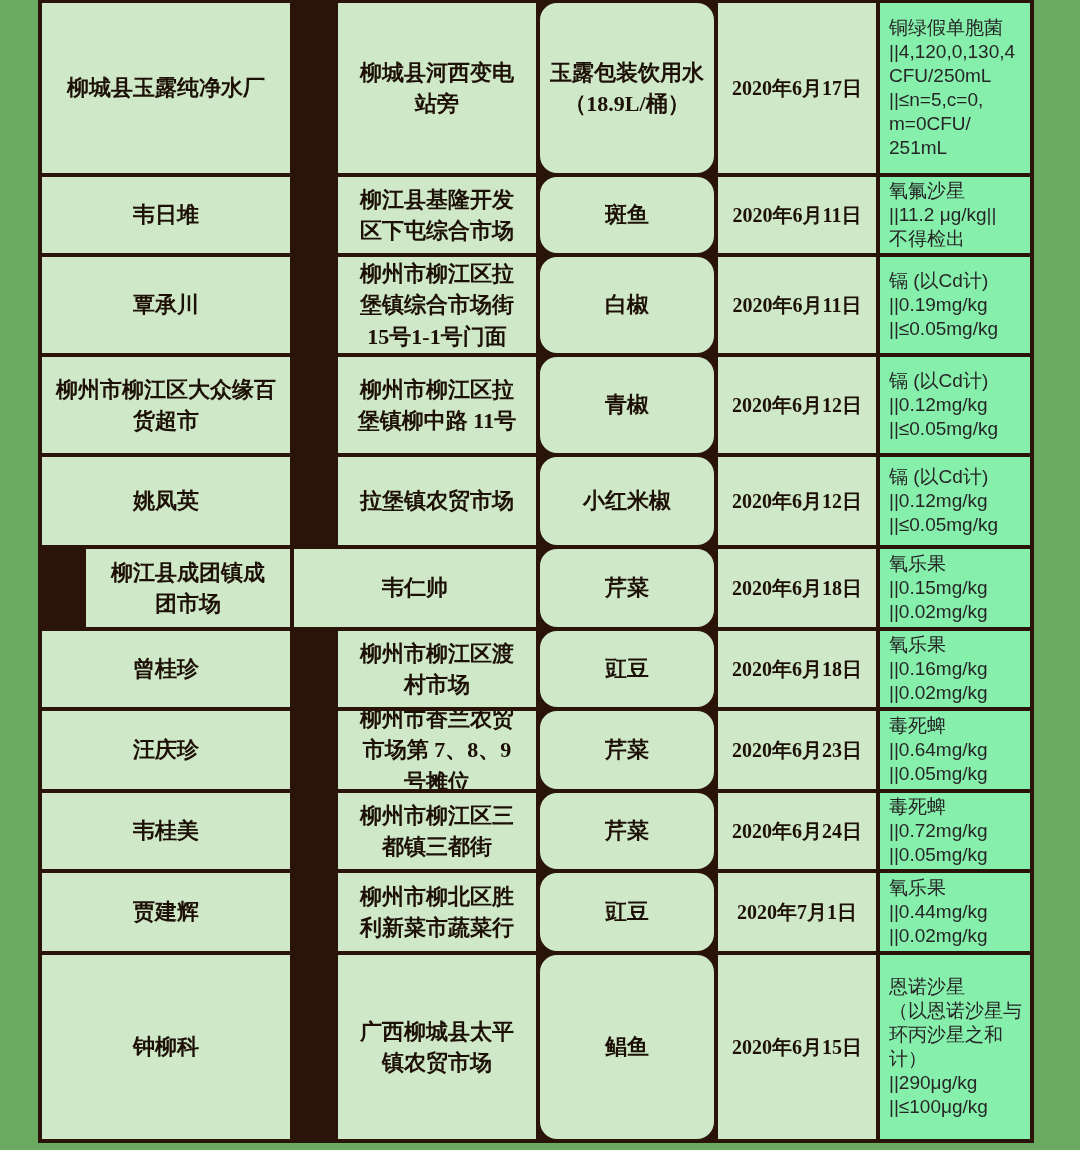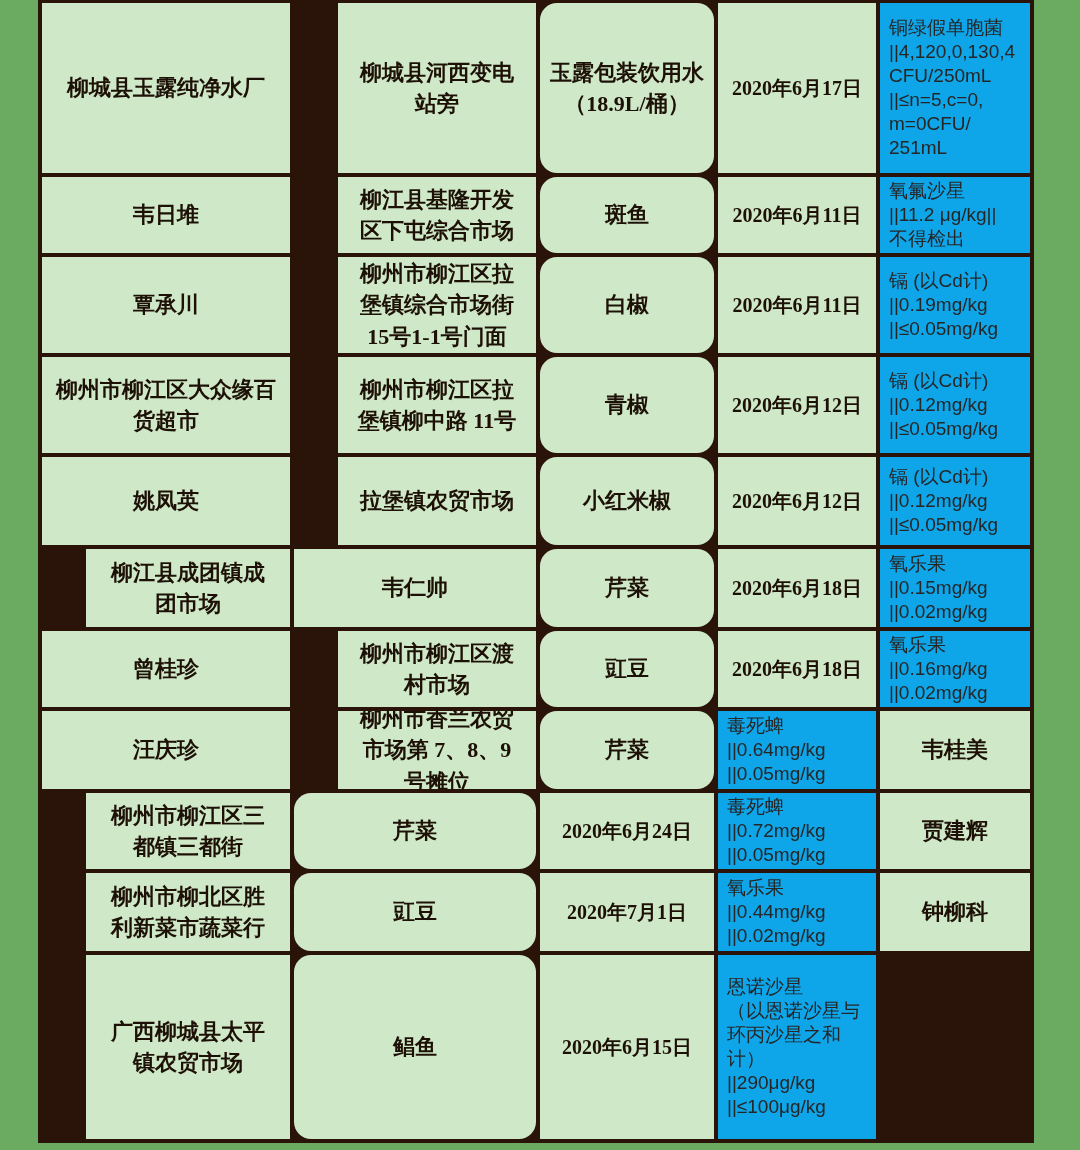"铜绿假单胞菌" .c5 { background: #0ea5e9 -> #86efac }
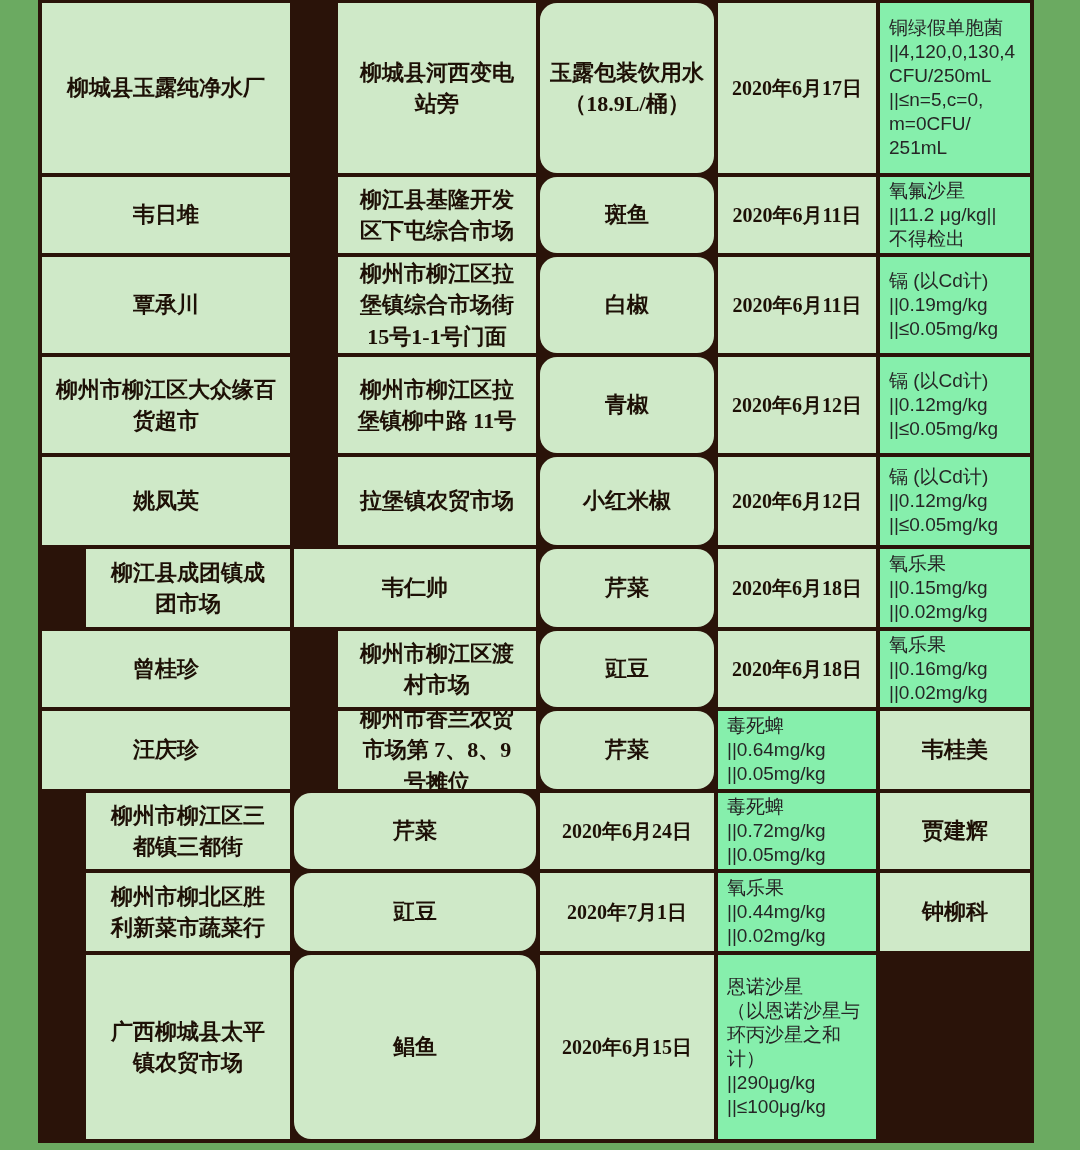"2020年6月23日" div.cell { html: none -> <div>2020年6月23日</div> }
